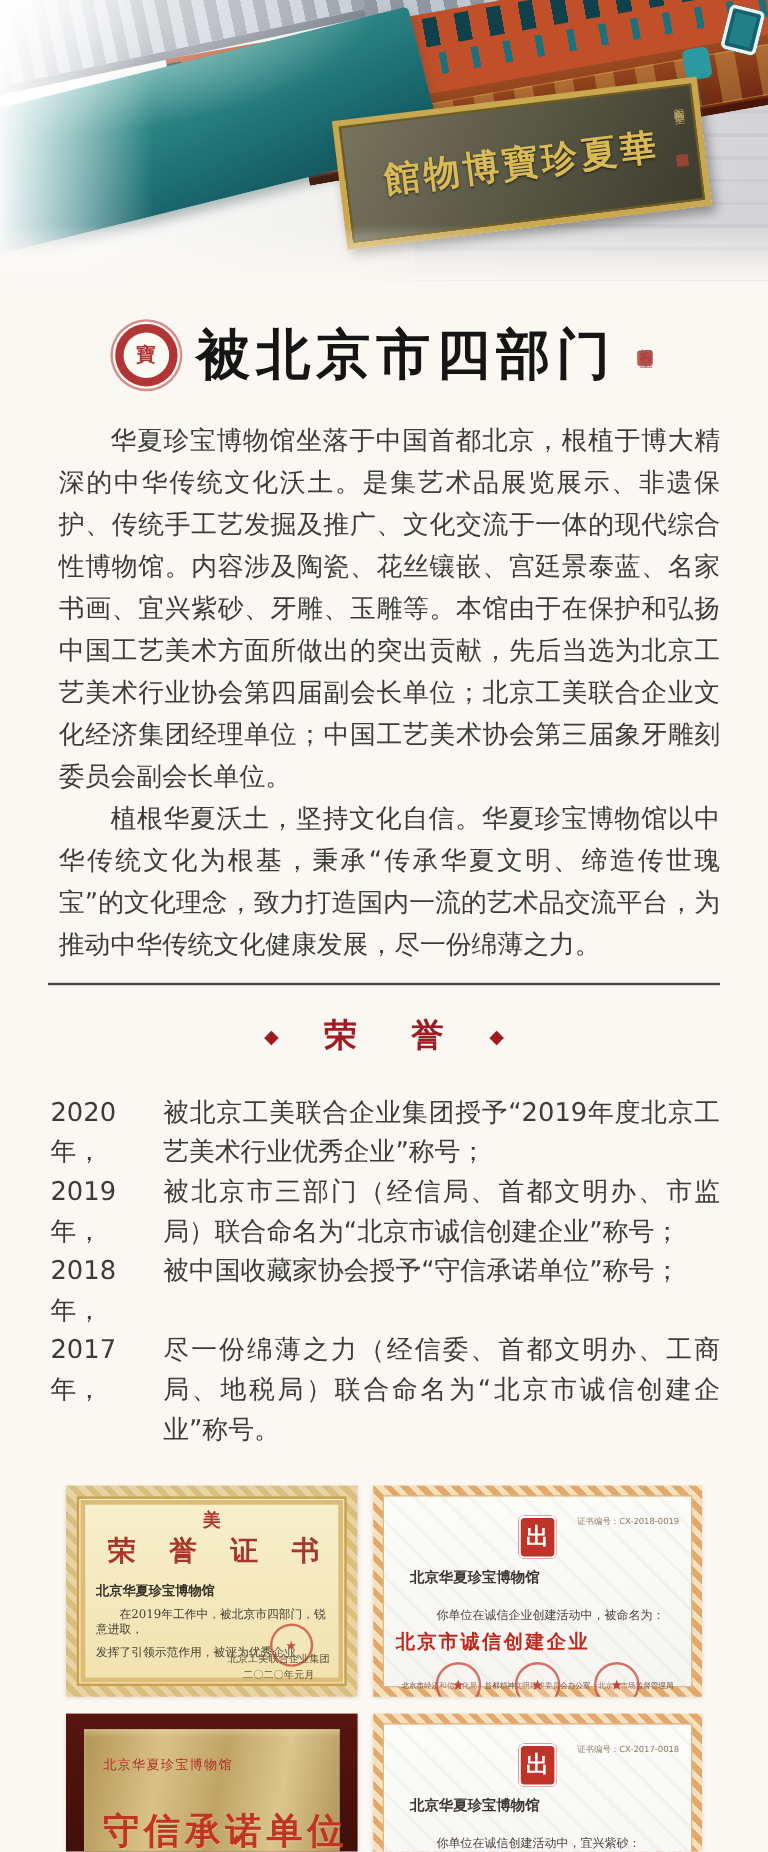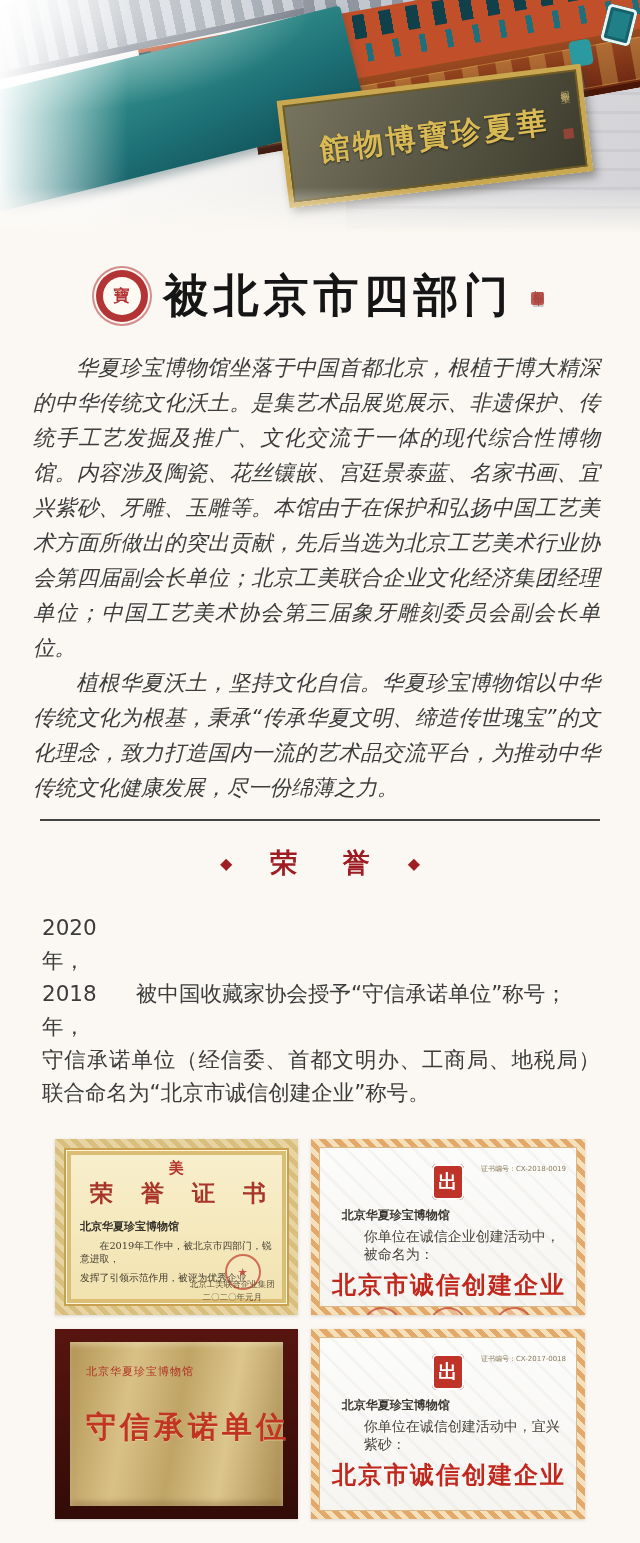"华夏珍宝博物馆坐落于中国首都北京，根植于博大精深的中华传统文化沃土。是集艺术品展" .intro { font-style: italic -> none; margin: 6px 40px 0 33px -> 6px 40px 0 49px }
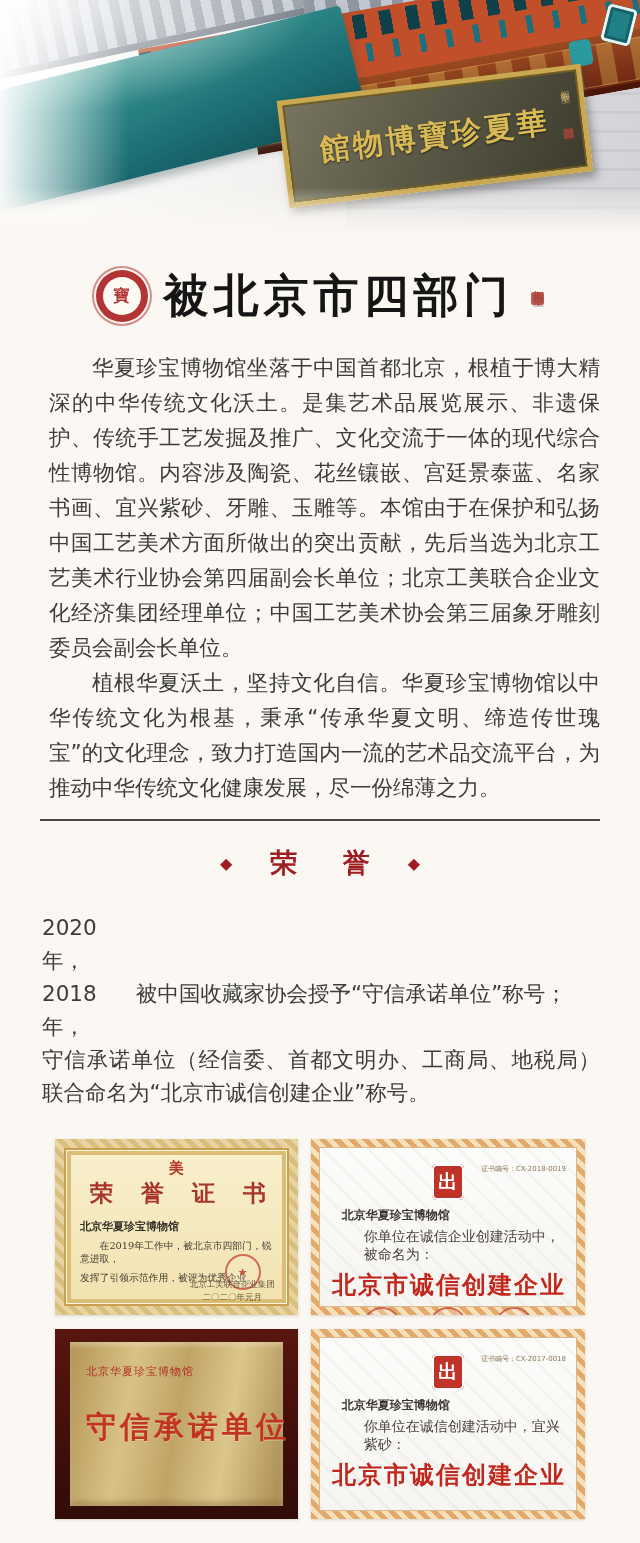"被北京工美联合企业集团授予“2019年度北京工艺美术行业优秀企业”称号；" span.hi-text { html: none -> <span>被北京工美联合企业集团授予“2019年度北京工艺美术行业优秀企业”称号；</span> }
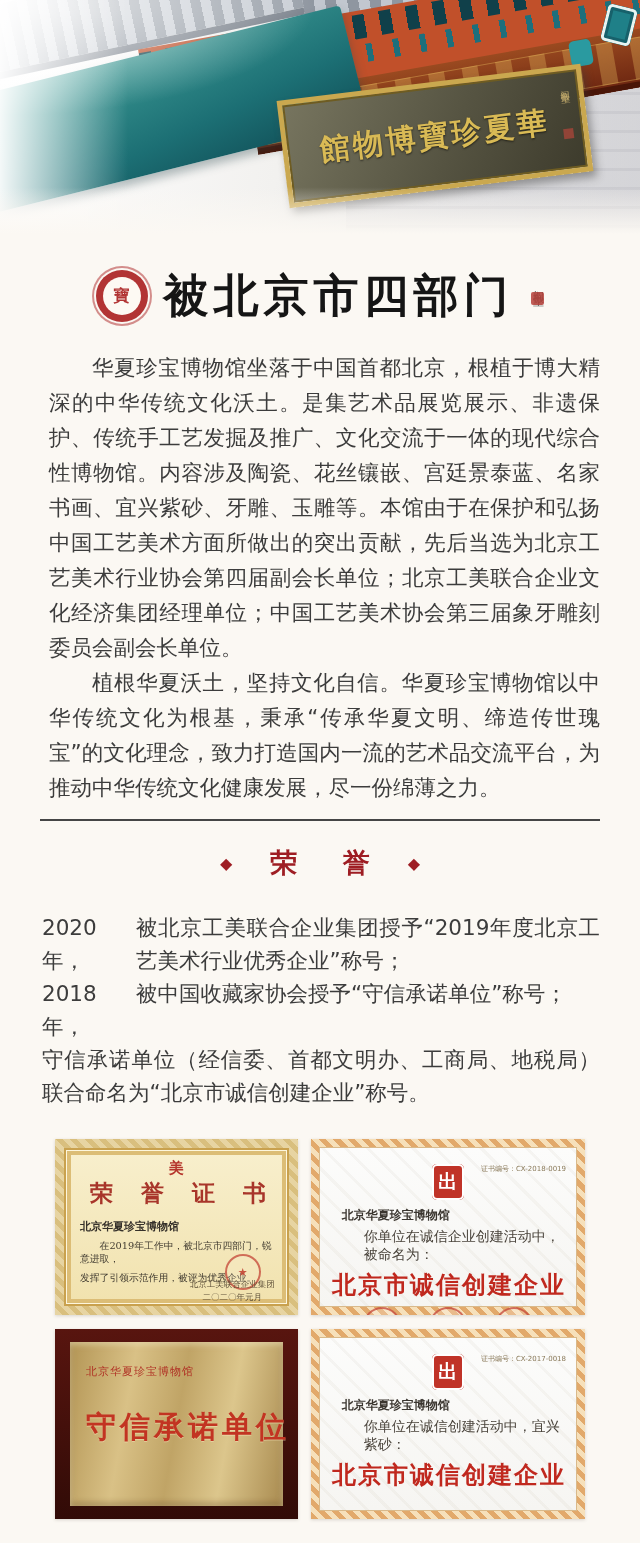"2019年，" div.honor-item { html: none -> <div> <span>2019年，</span> <span>被北京市三部门（经信局、首都文明办、市监局）联合命名为“北京市诚信创建企业”称号；</span> </div> }
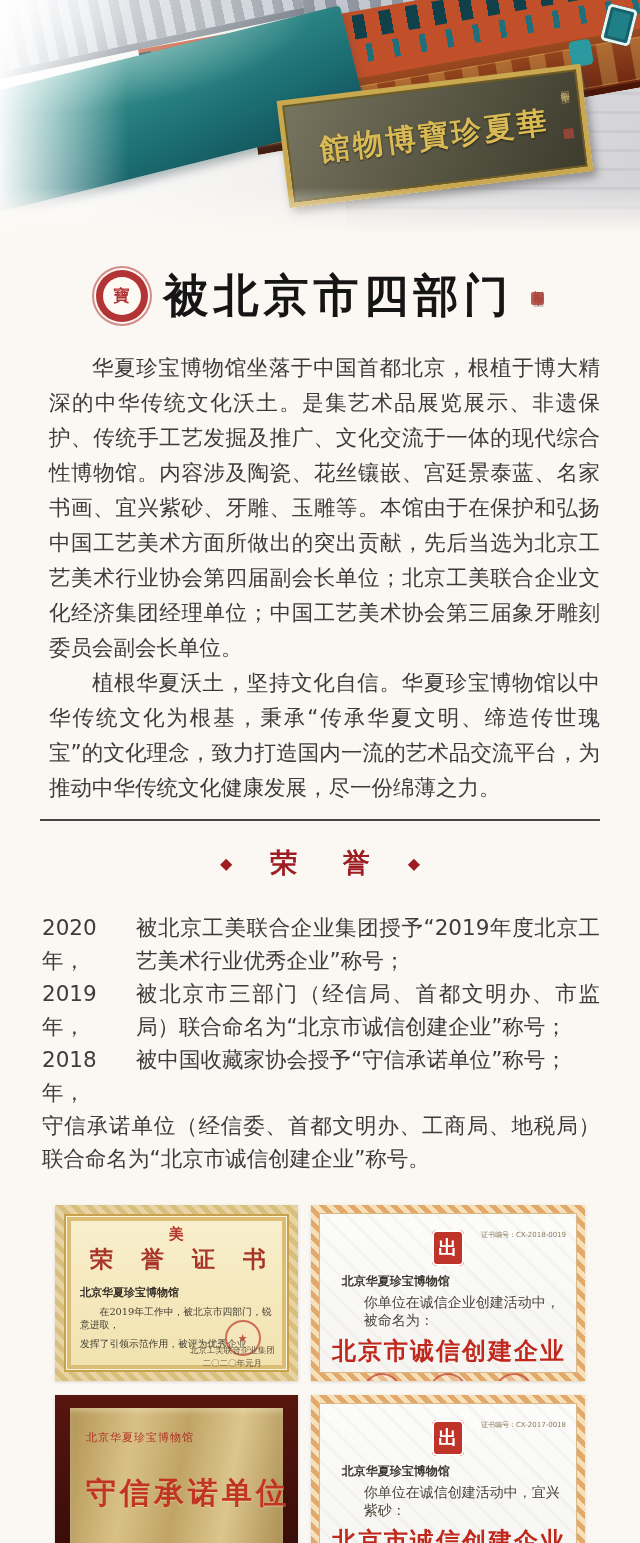"2017年，" span.hi-year { html: none -> <span>2017年，</span> }
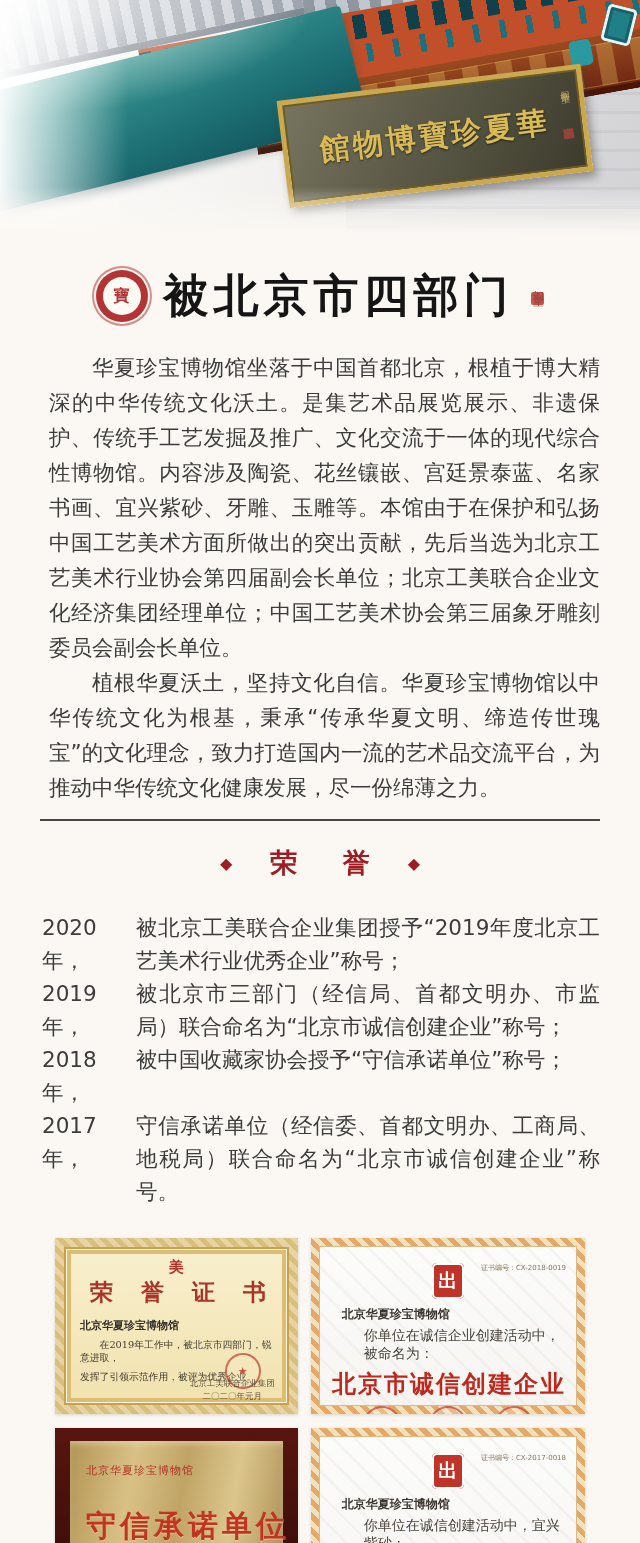"守信承诺单位（经信委、首都文明办、工商局、地税局）联合命名为“北京市诚信创建企业" span.hi-text { text: 守信承诺单位 -> 尽一份绵薄之力 }
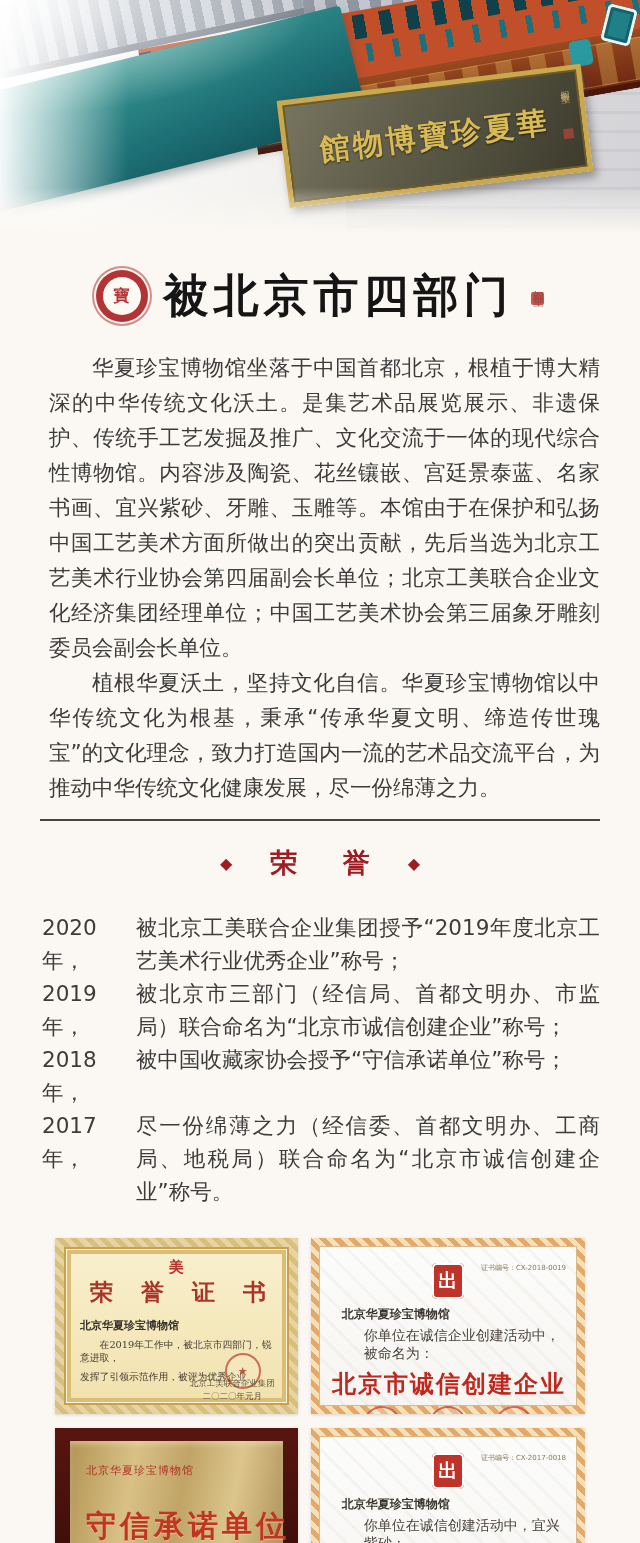"你单位在诚信企业创建活动中，被命名为：" .cx-line { font-size: 14px -> 10px; margin: 4px 0 0 34px -> 16px 0 0 34px }
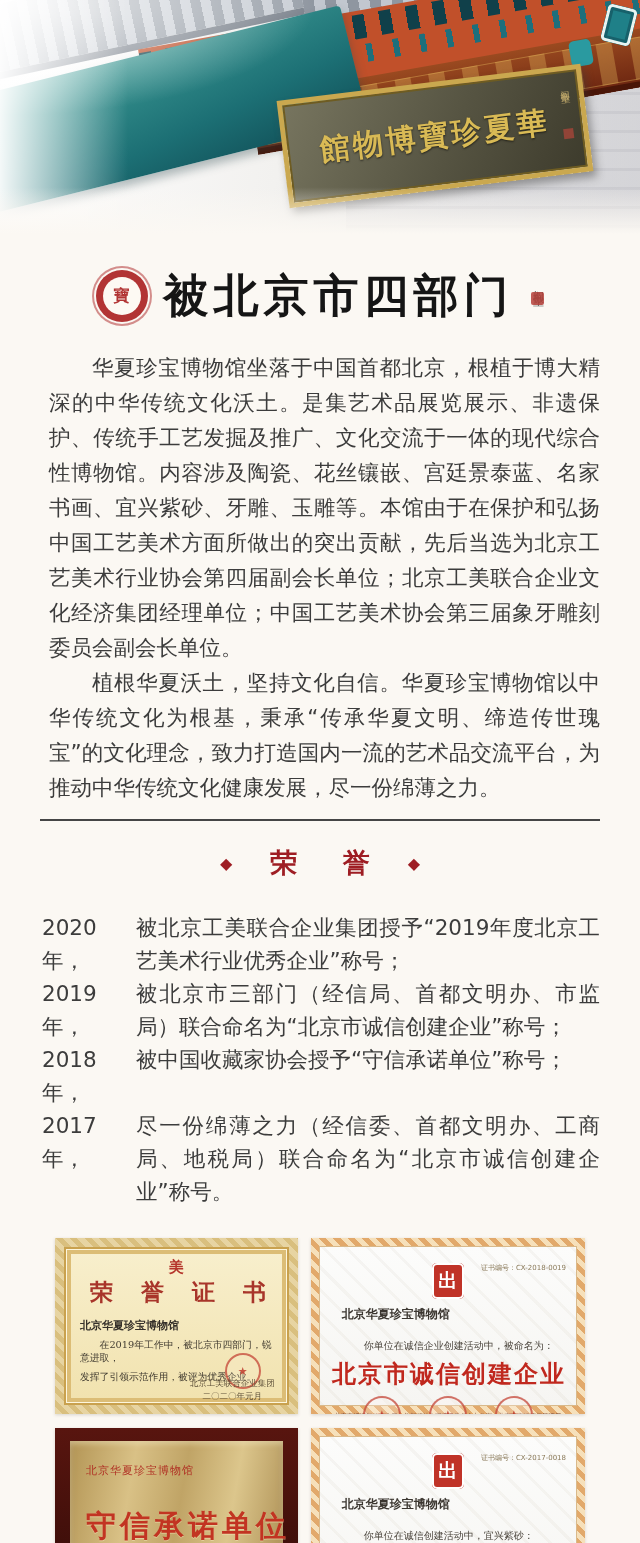"北京市诚信创建企业" .cx-award { font-size: 24px -> 16px; text-align: right -> left }
